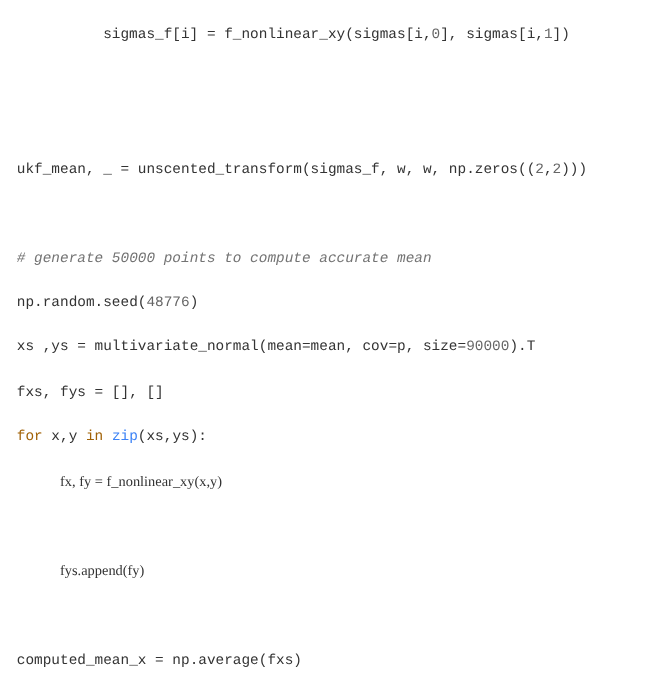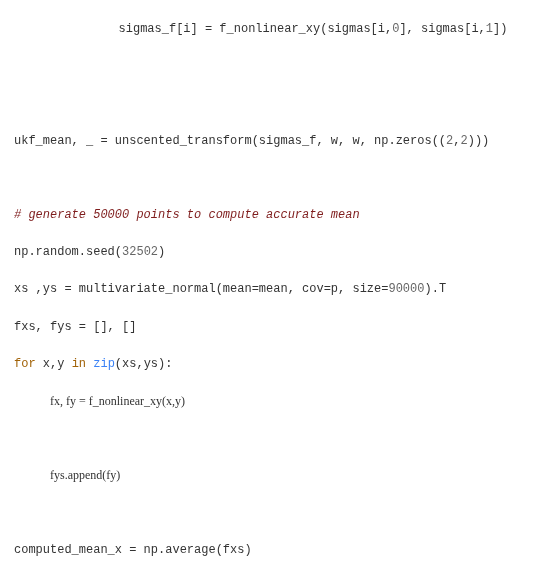"sigmas_f[i] =" .indent-2 { text-align: center -> none }
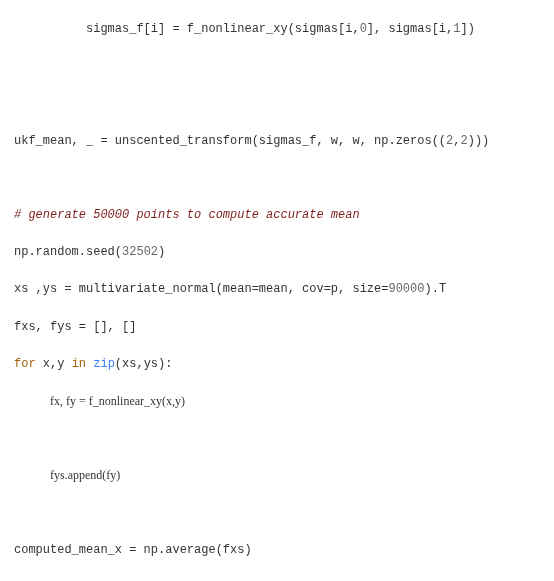"# generate 50000 points to" .comment { color: #7f1d1d -> #737373 }
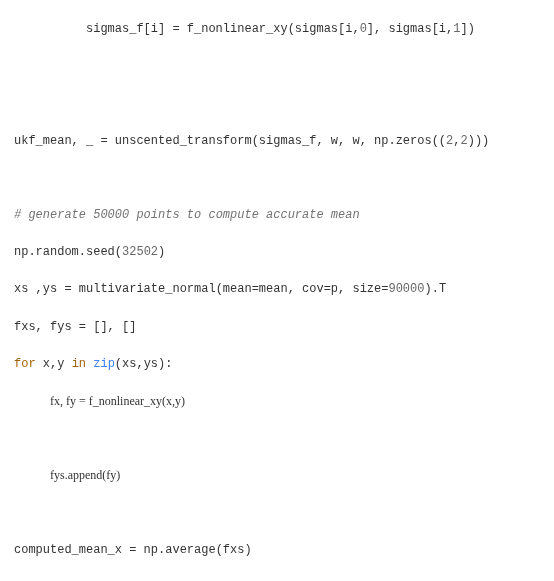"32502" span.number { text: 32502 -> 48776 }
